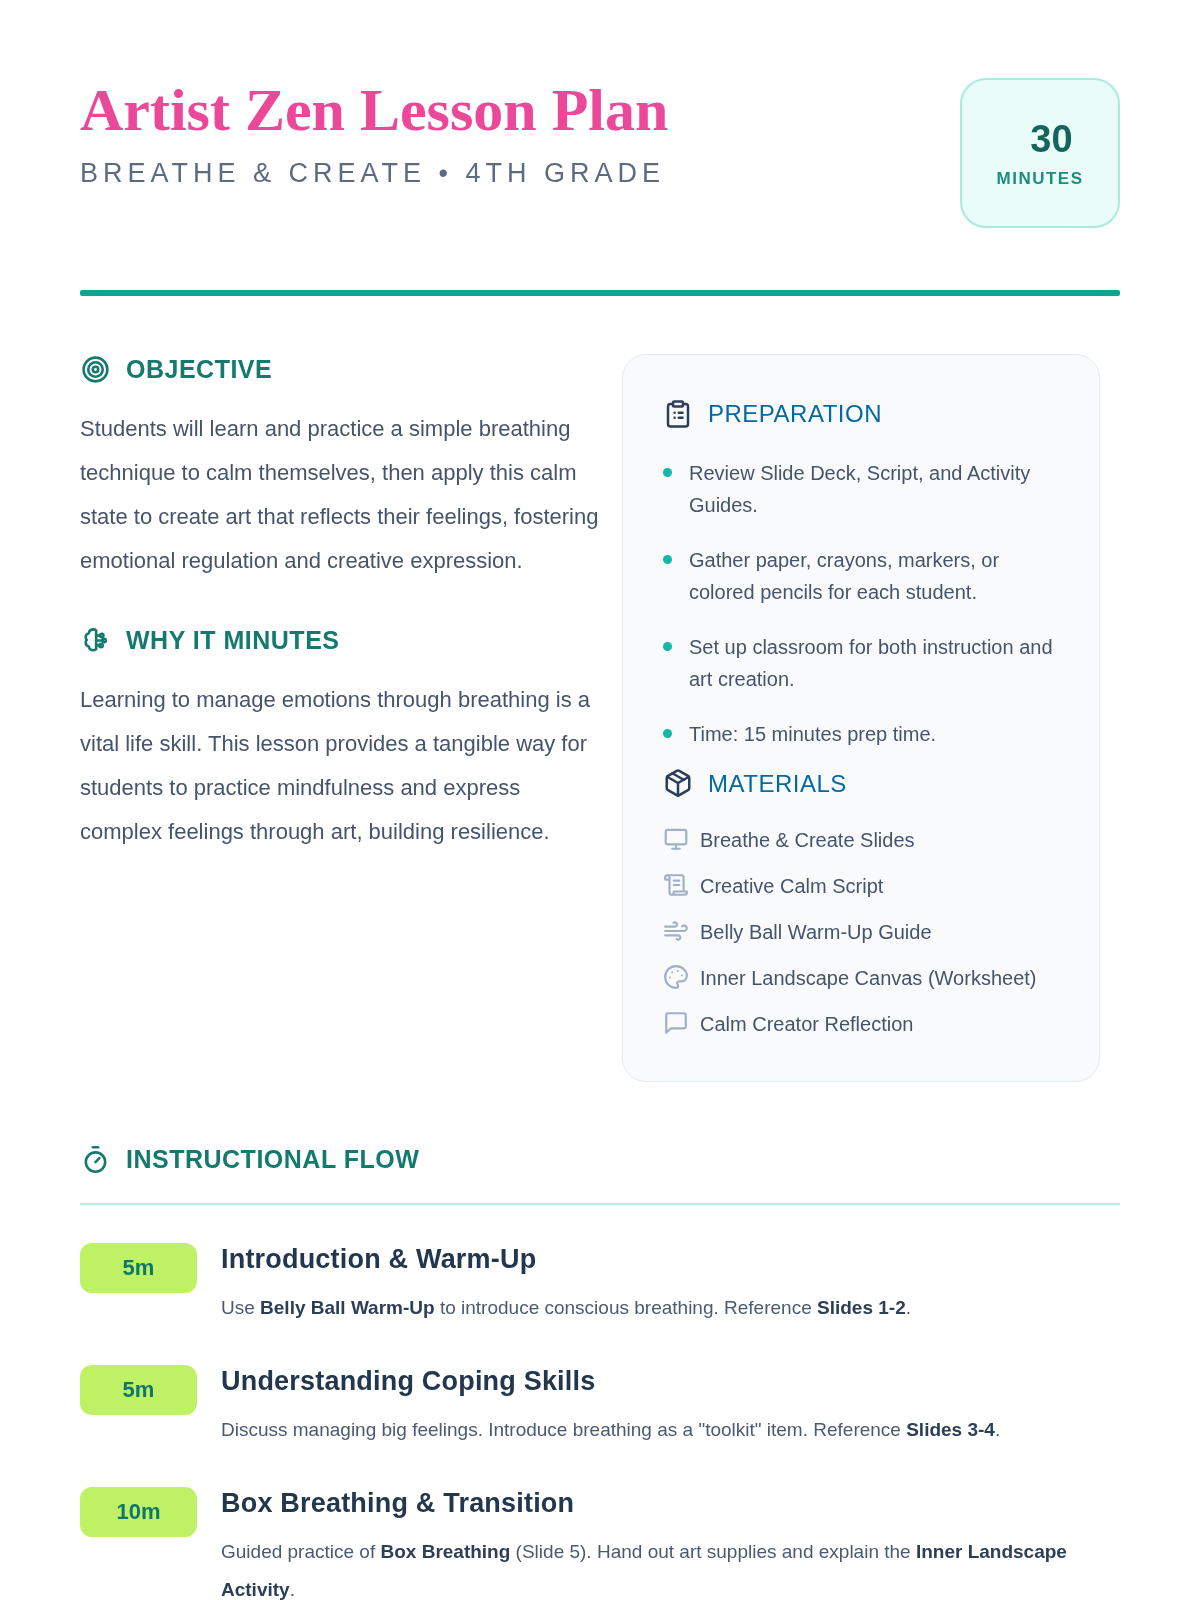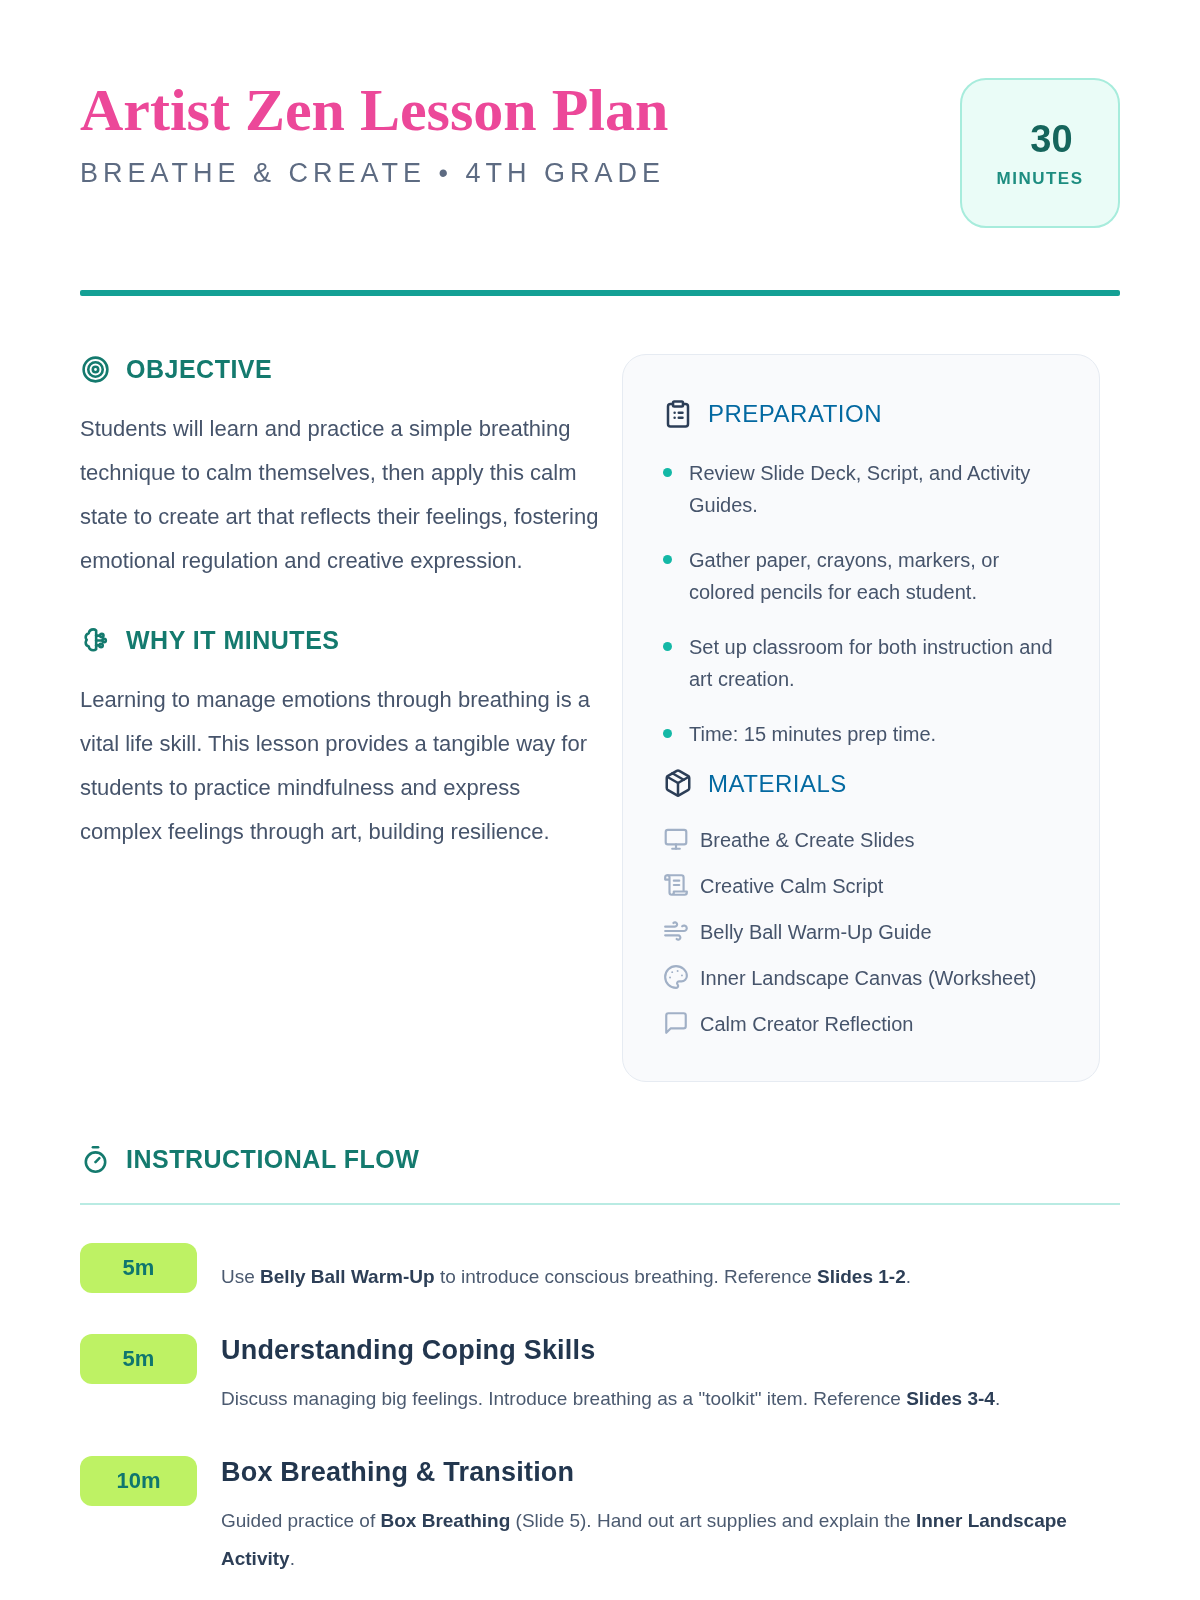"Introduction & Warm-Up" div.flow-title { html: none -> <div>Introduction &amp; Warm-Up</div> }
